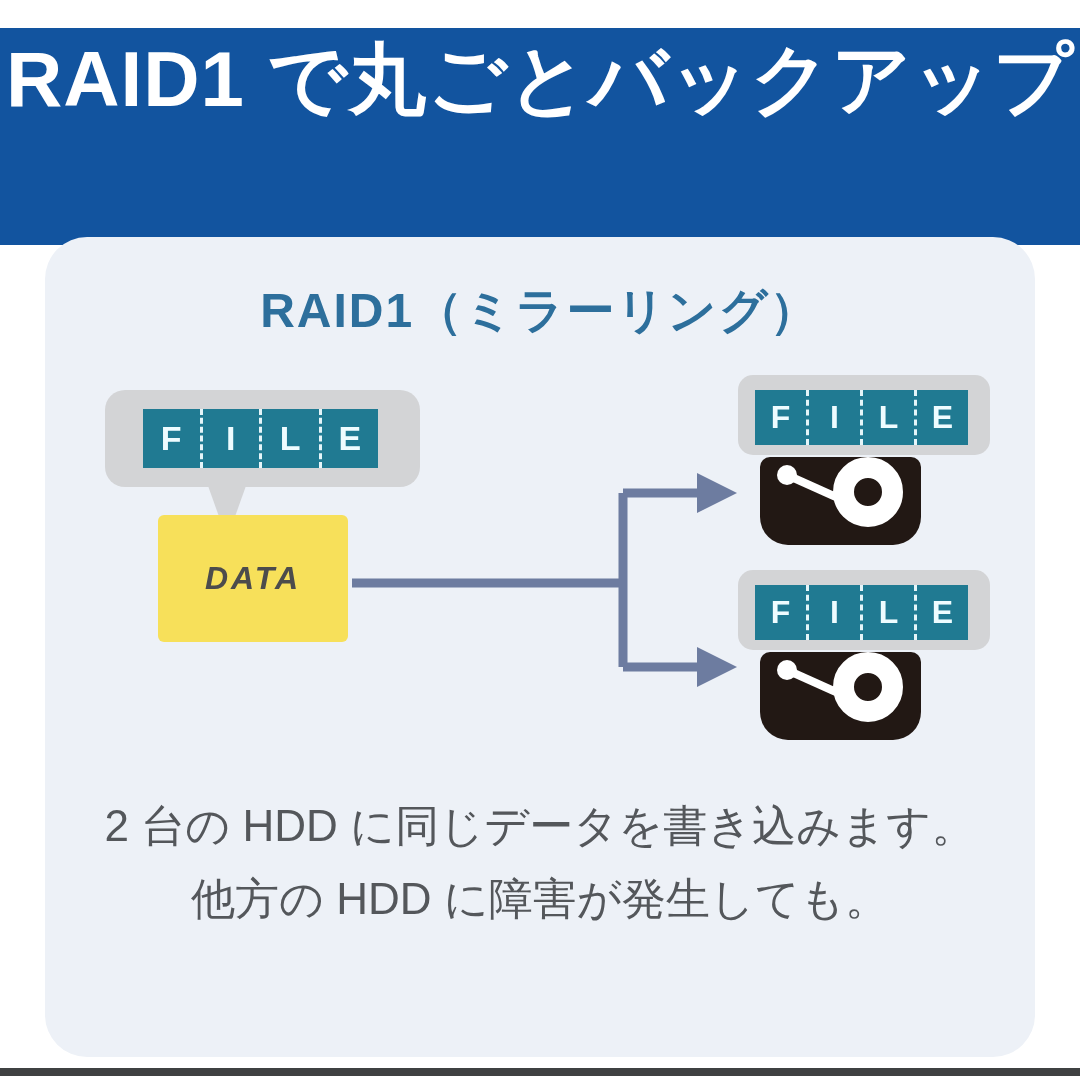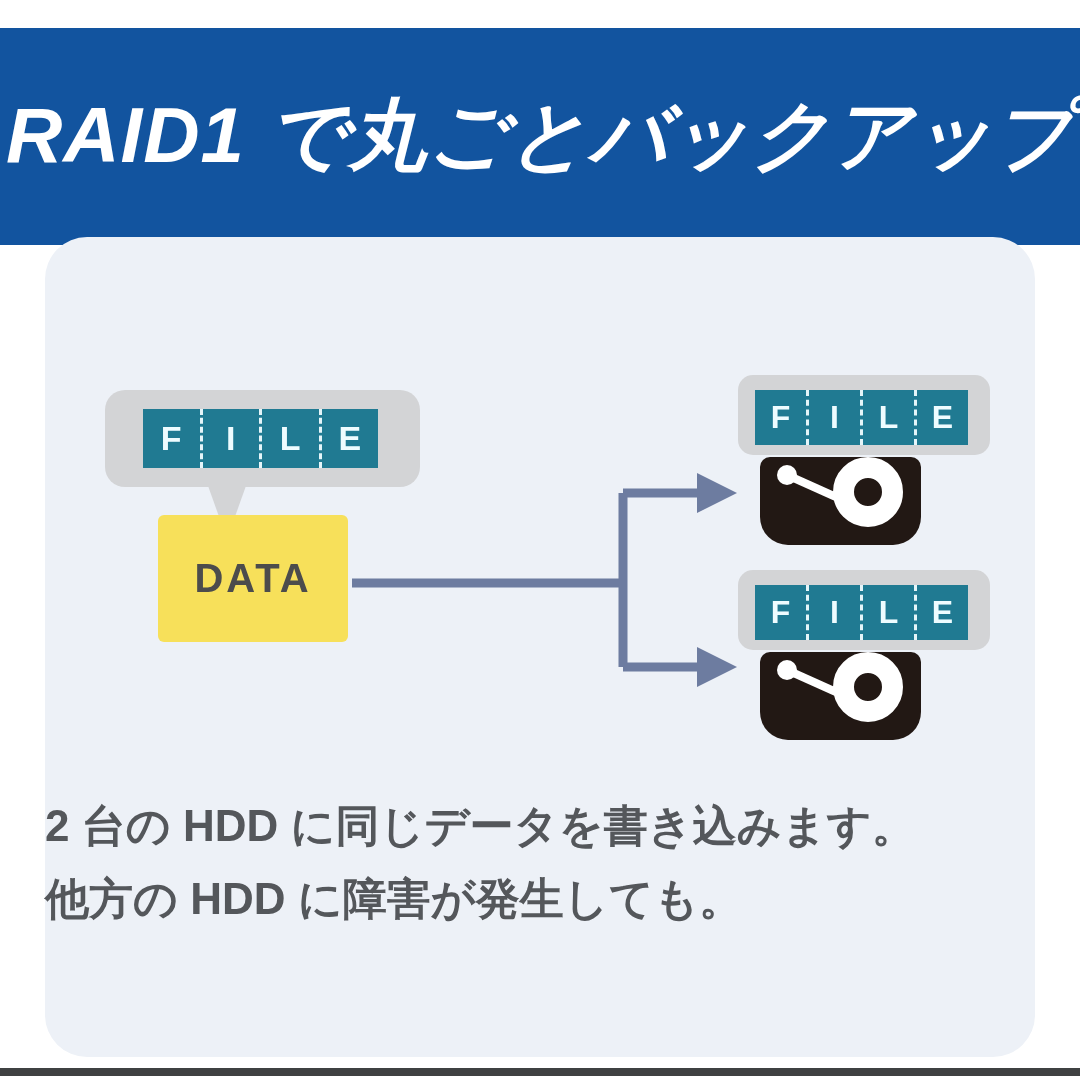"RAID1 で丸ごとバックアップ" .banner { align-items: center -> flex-start; font-style: italic -> none }
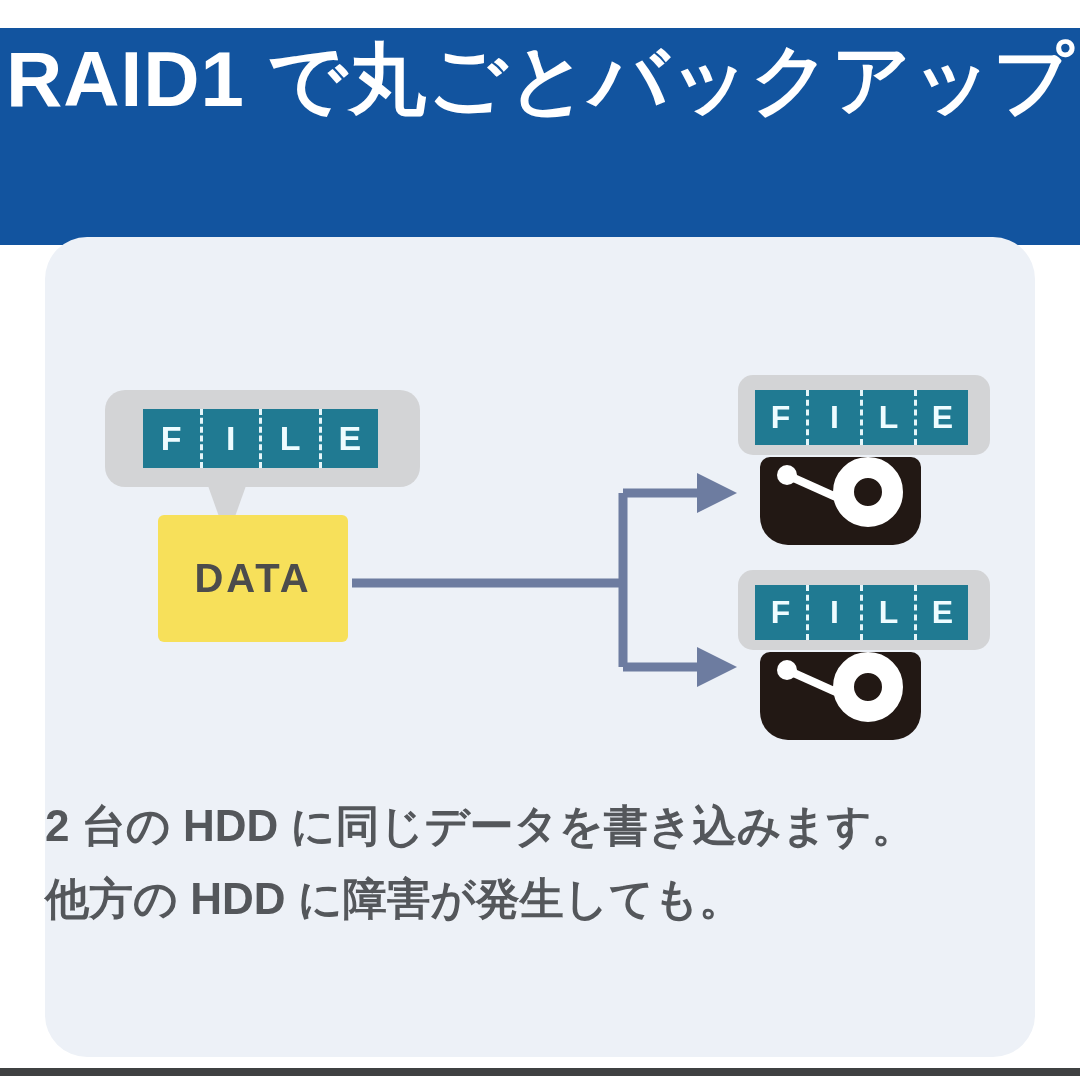"RAID1（ミラーリング）" div.subtitle { html: none -> <div>RAID1（ミラーリング）</div> }
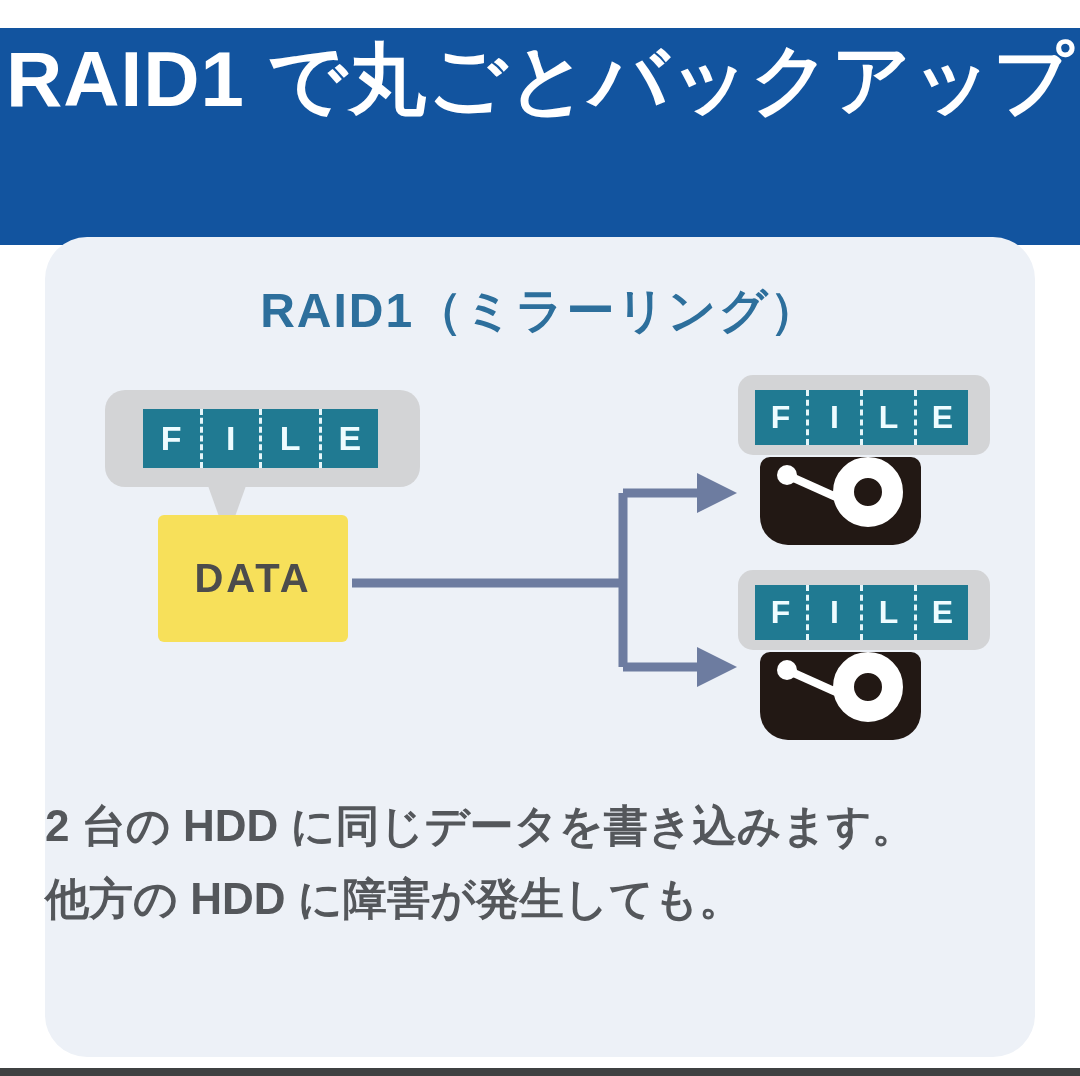"DATA" .data-label { font-size: 40px -> 32px; font-style: none -> italic }
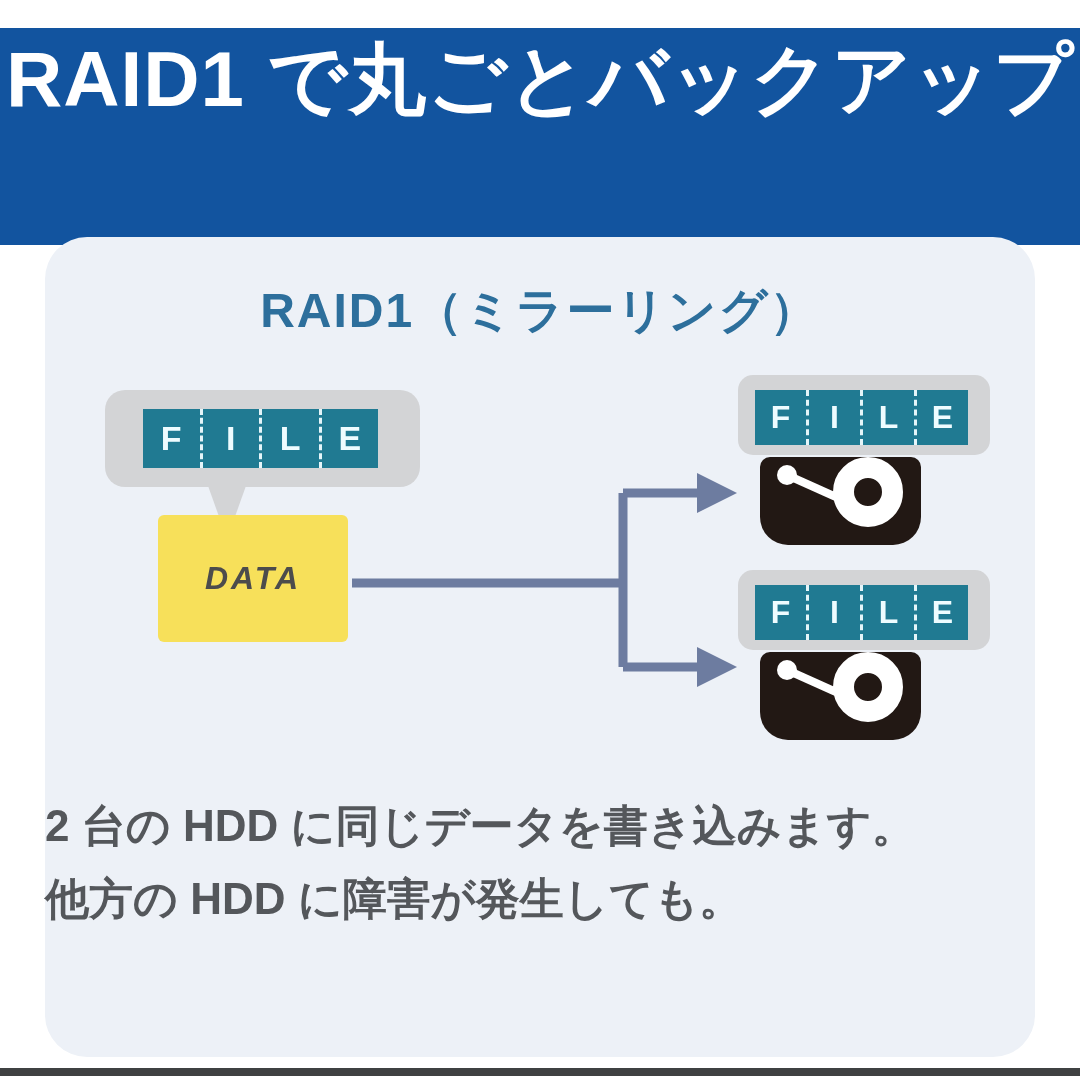"2 台の HDD に同じデータを書き込みます。" .caption { font-weight: 700 -> 400; text-align: left -> center }
